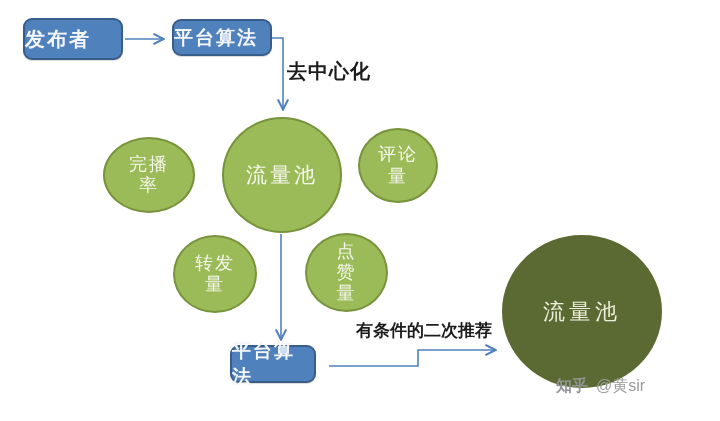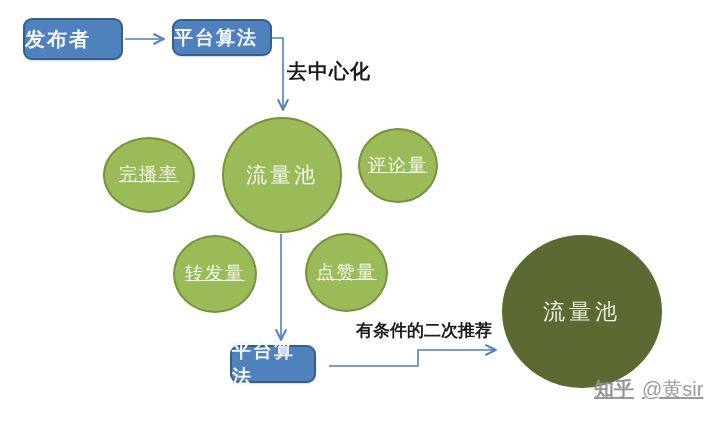"完播" .circle .clabel { flex-direction: row -> column; text-decoration: underline -> none }
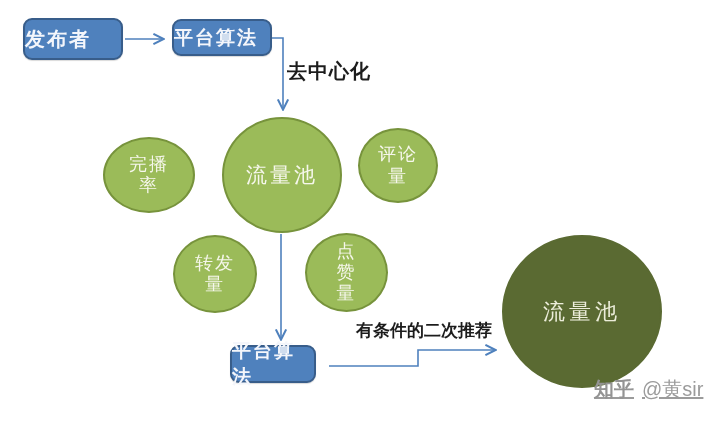"知乎 @黄sir" .watermark { font-size: 20px -> 16px; left: 594px -> 556px; text-decoration: underline -> none }
